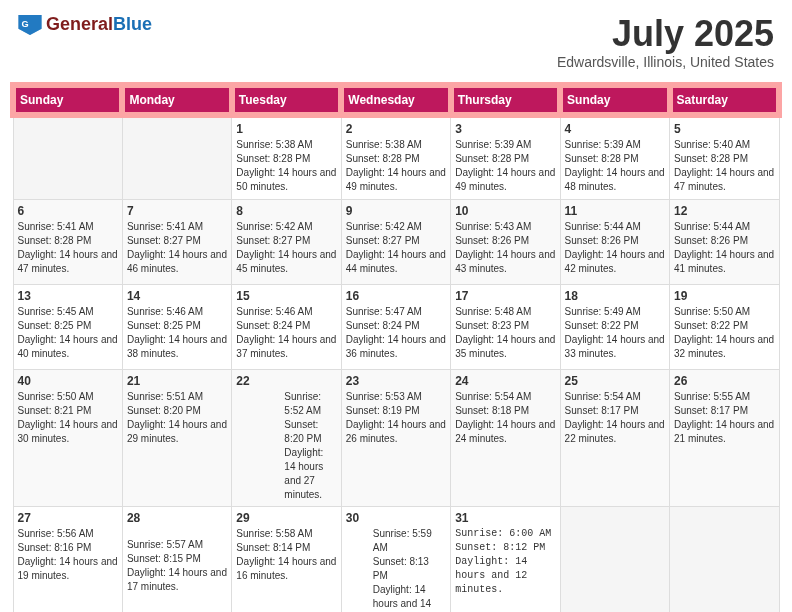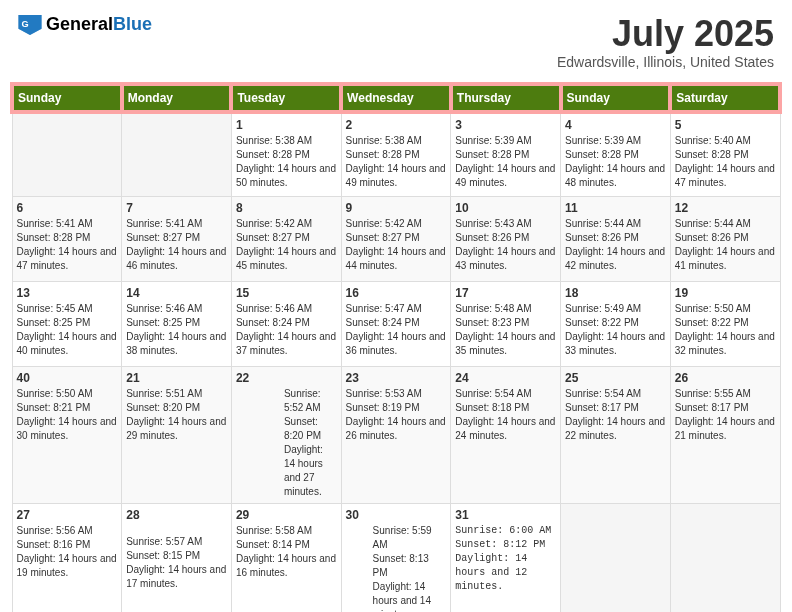"General" span { color: #000000 -> #7f1d1d }
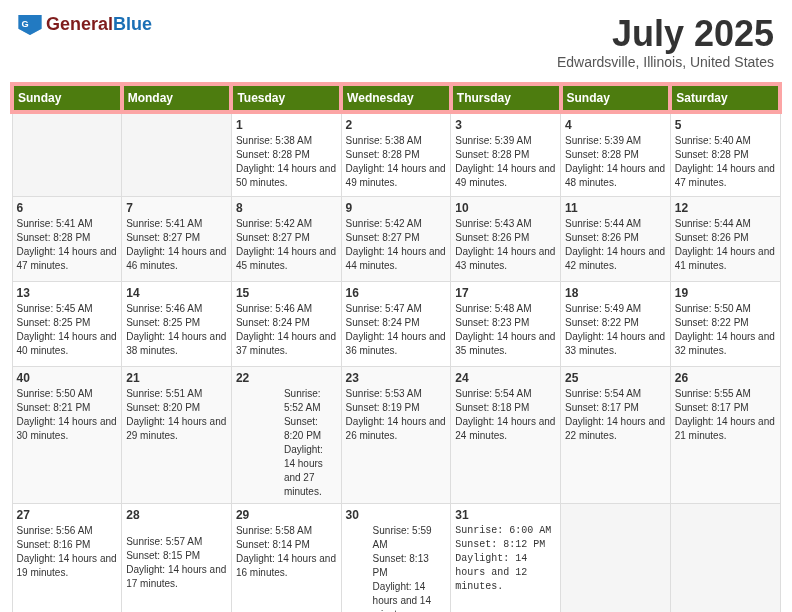"Sunday" .calendar th { background-color: #4d7c0f -> #be185d; border: 4px solid #fca5a5 -> 6px solid #fca5a5 }
